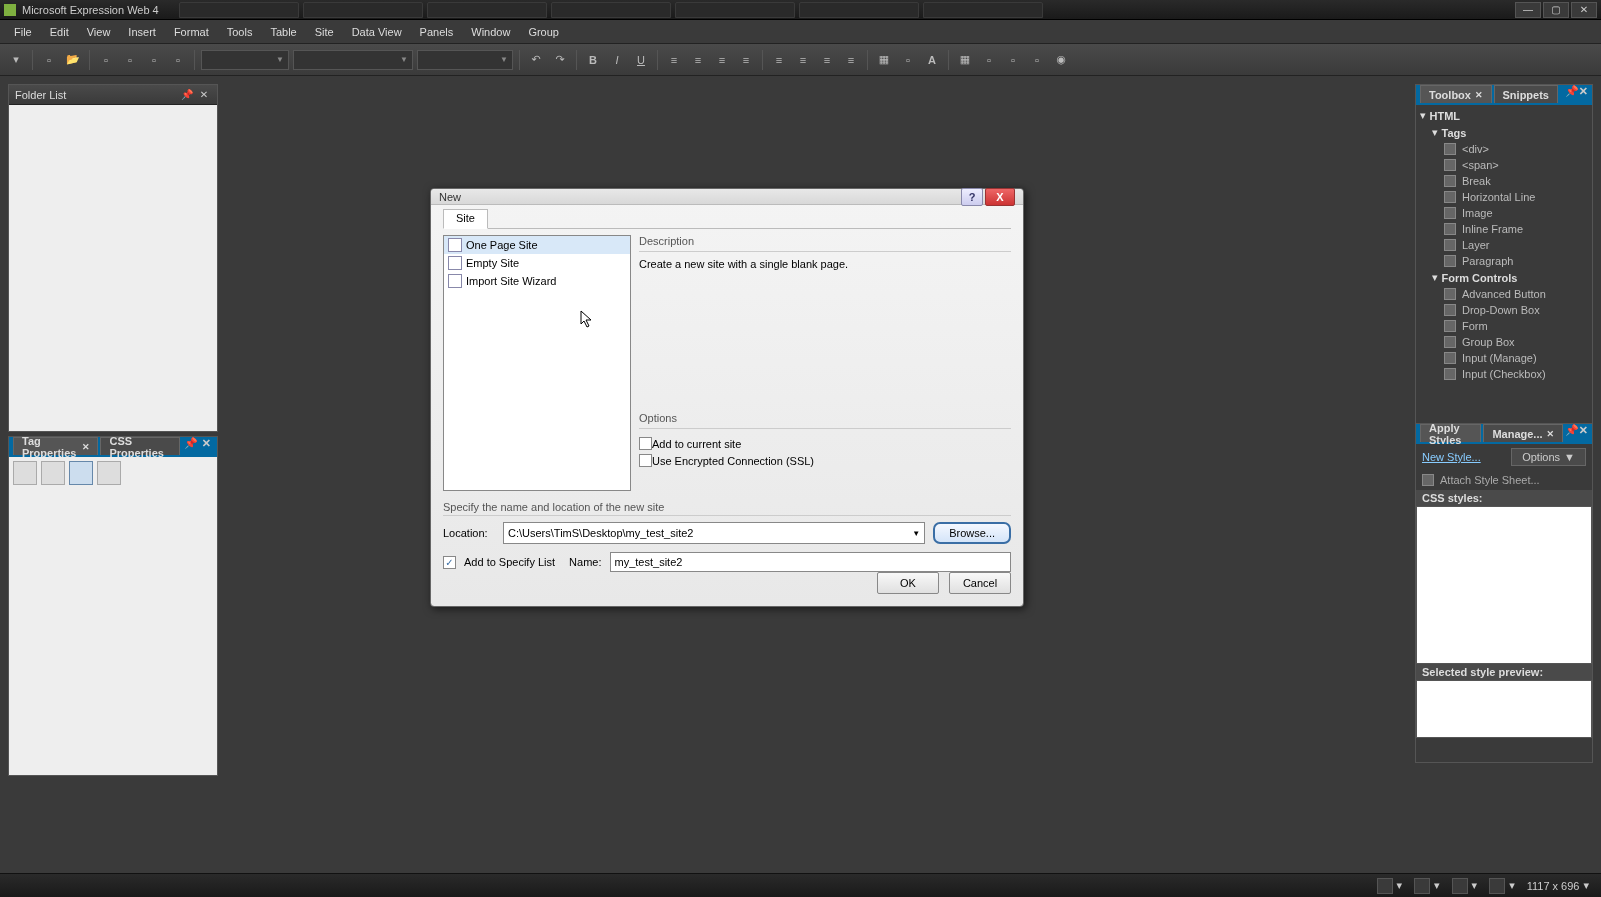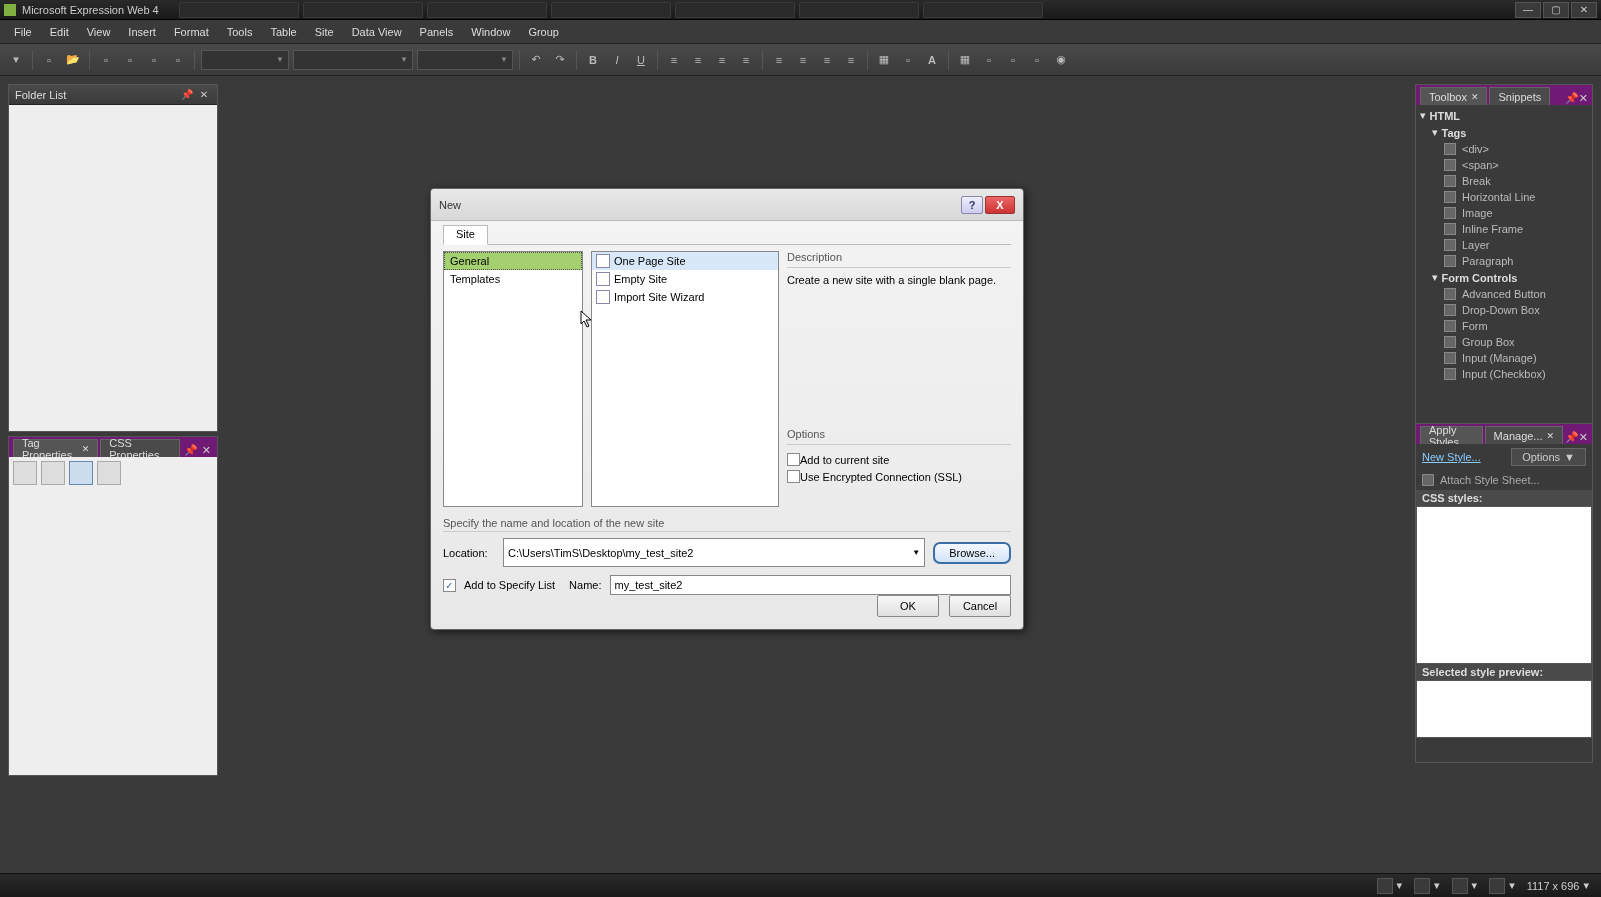"Toolbox" .tabbar { align-items: flex-end -> none; background: #701a75 -> #0369a1; font-weight: none -> bold }
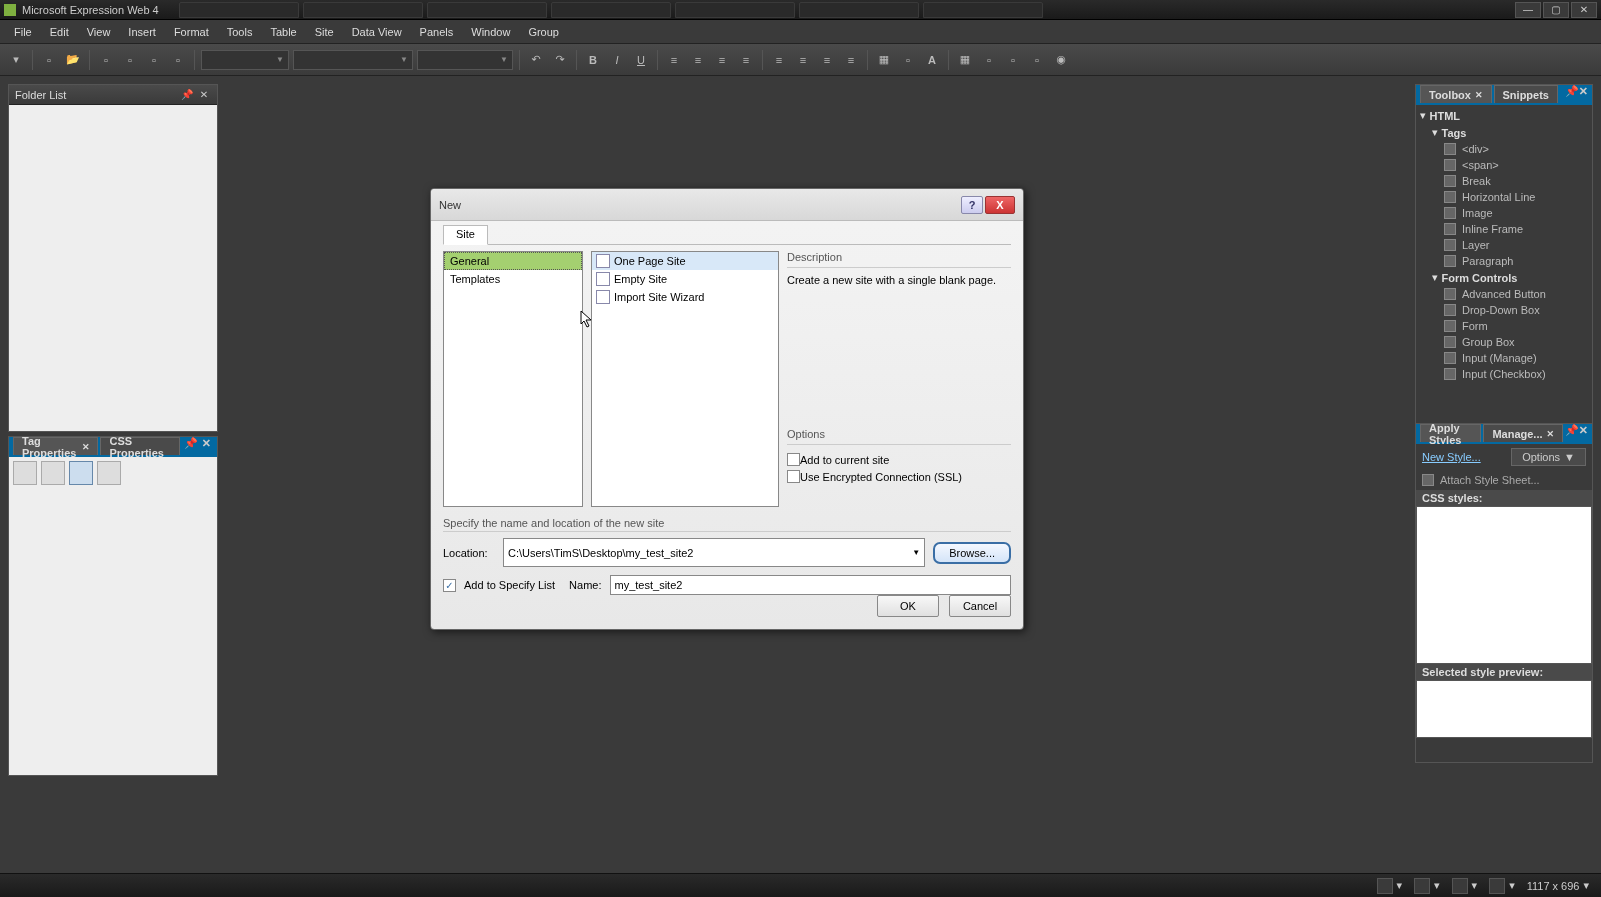"New" .dlg-title { height: 32px -> 16px }
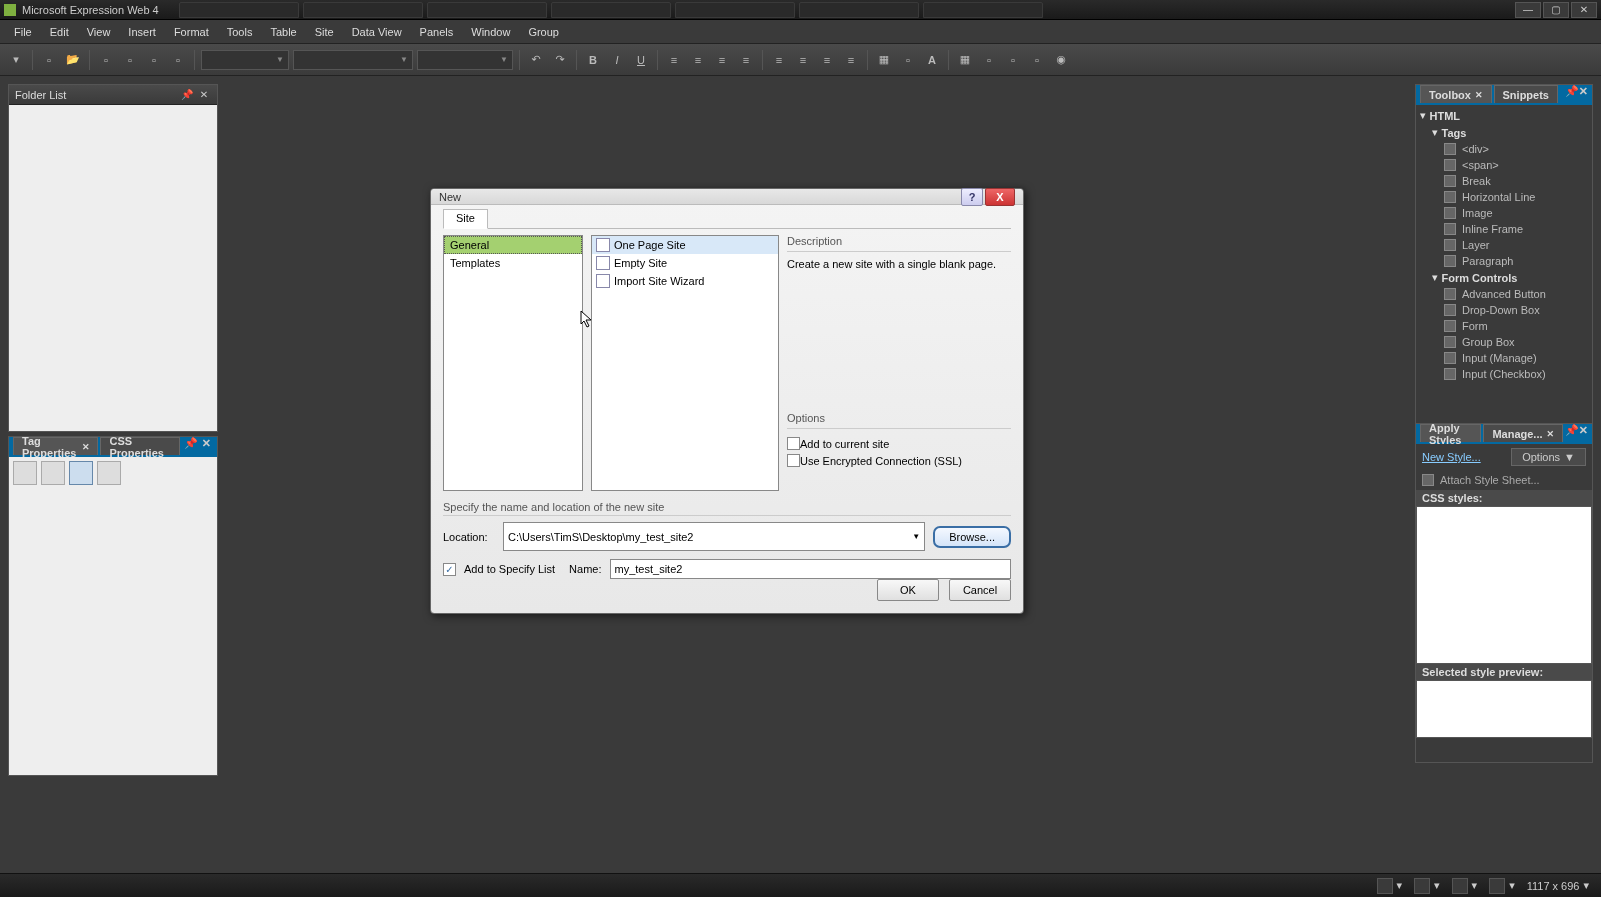"General" div.dlg-list { html: <div> <div>General</div> <div>Templates</div> </div> -> none }
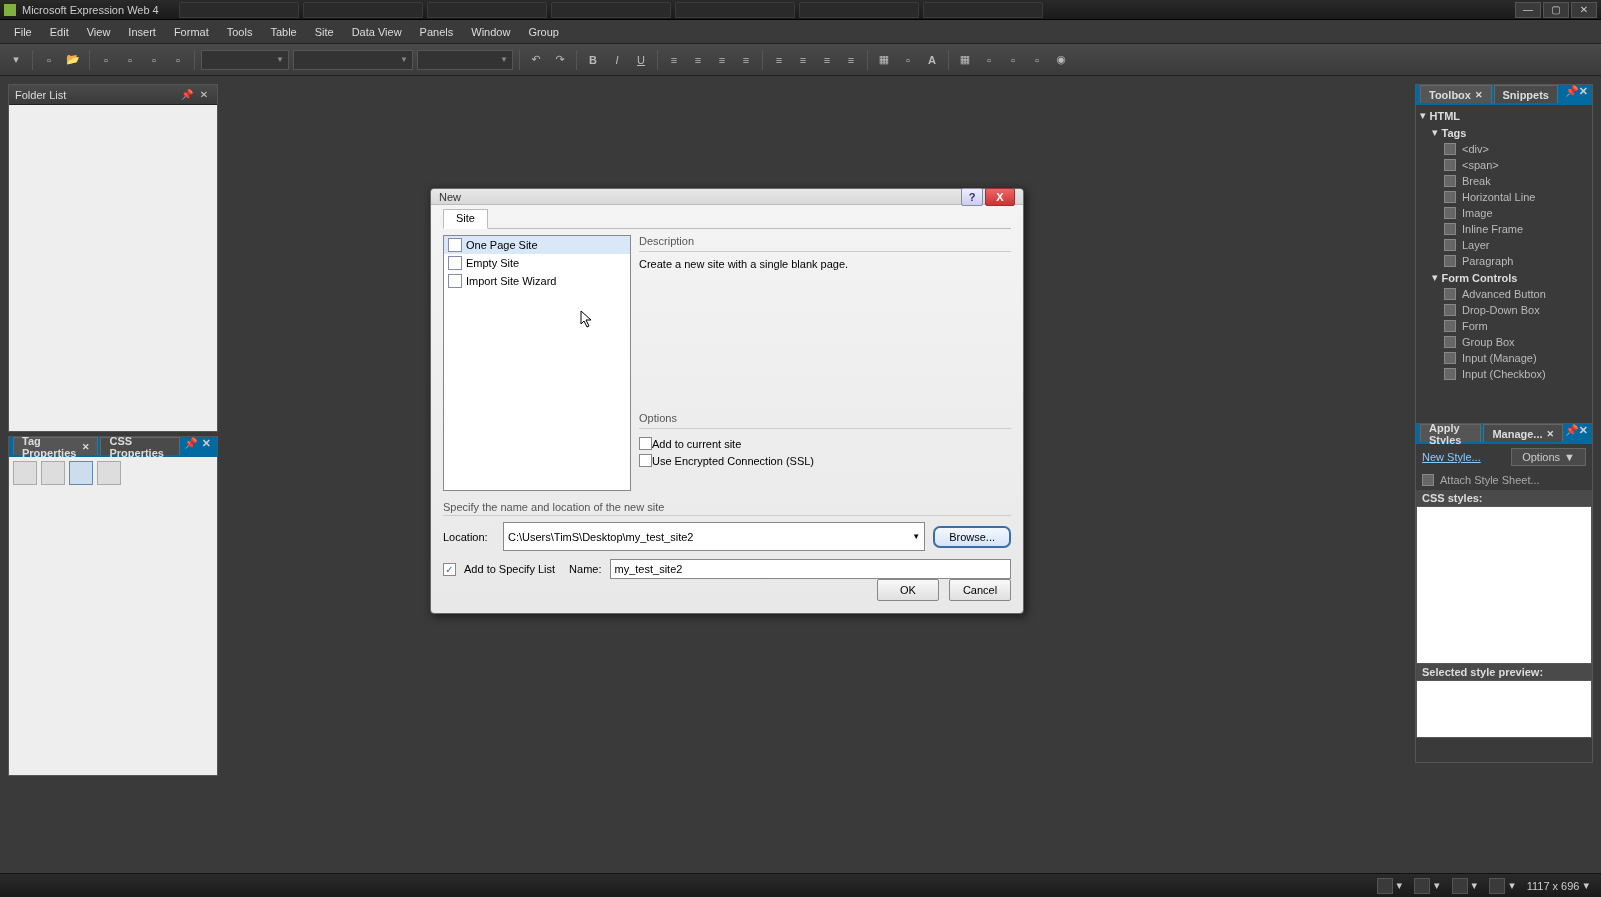"C:\Users\TimS\Desktop\my_test_site2" .loc-input { height: 29px -> 22px }
